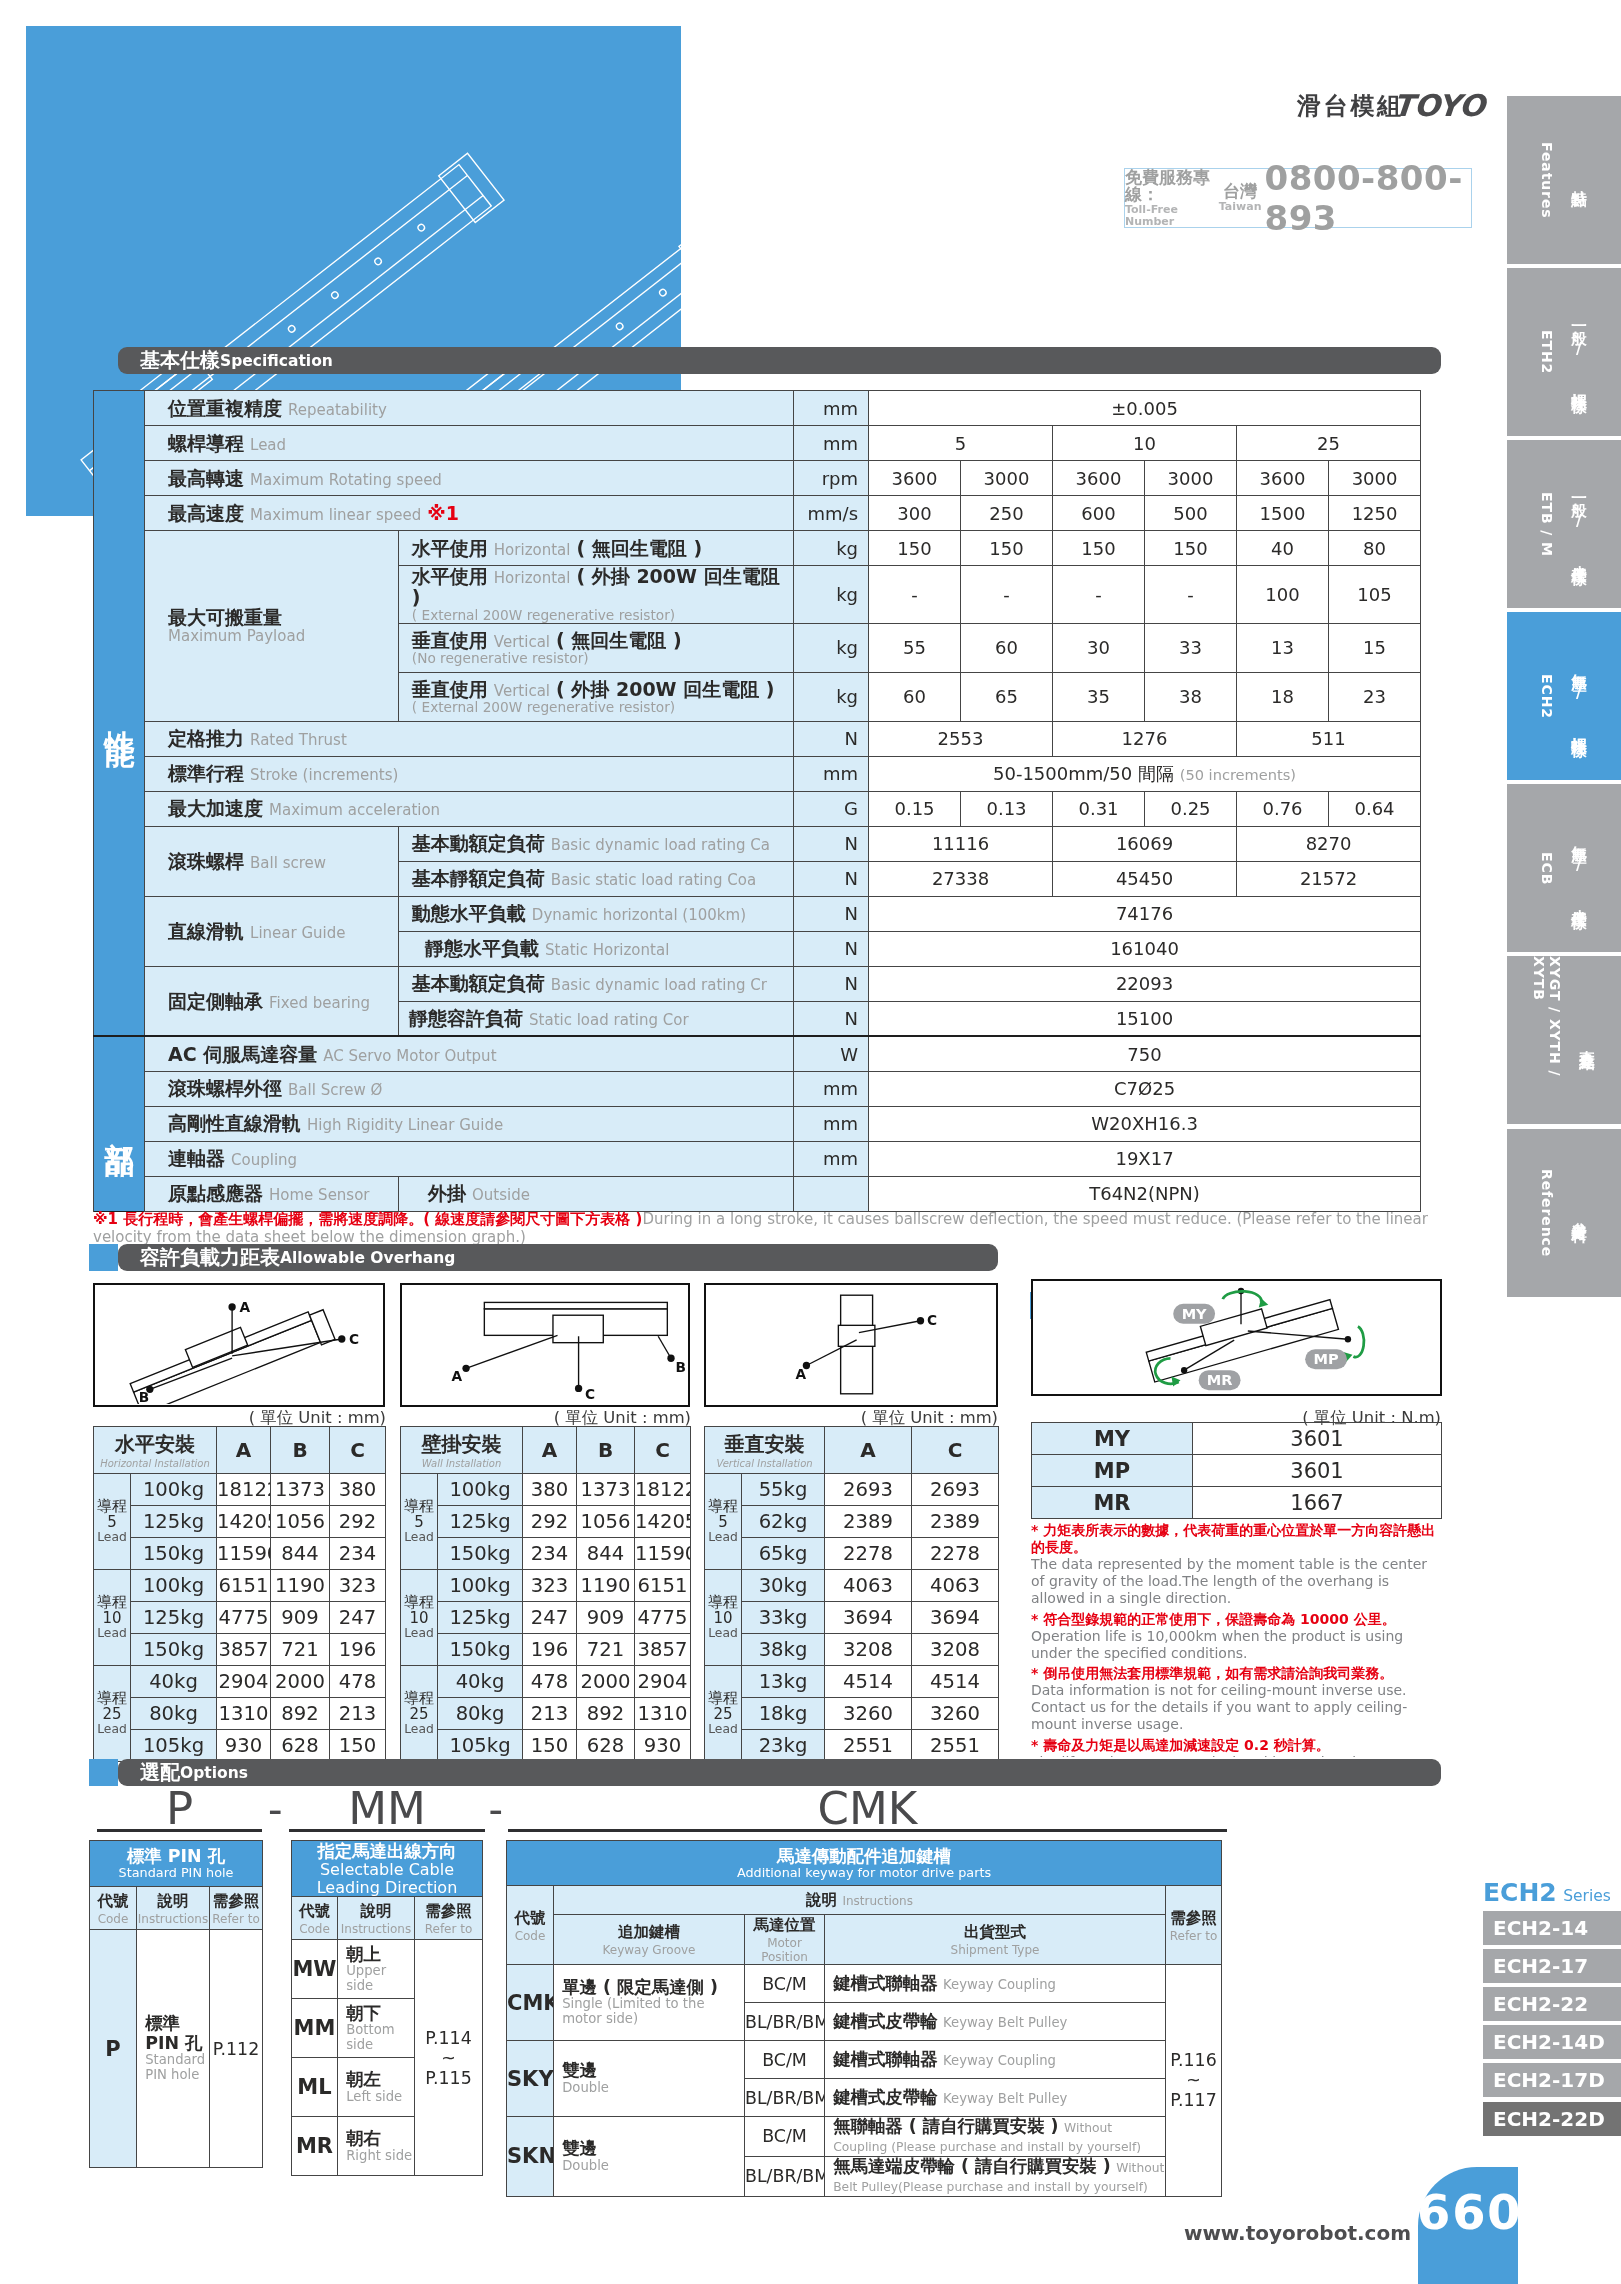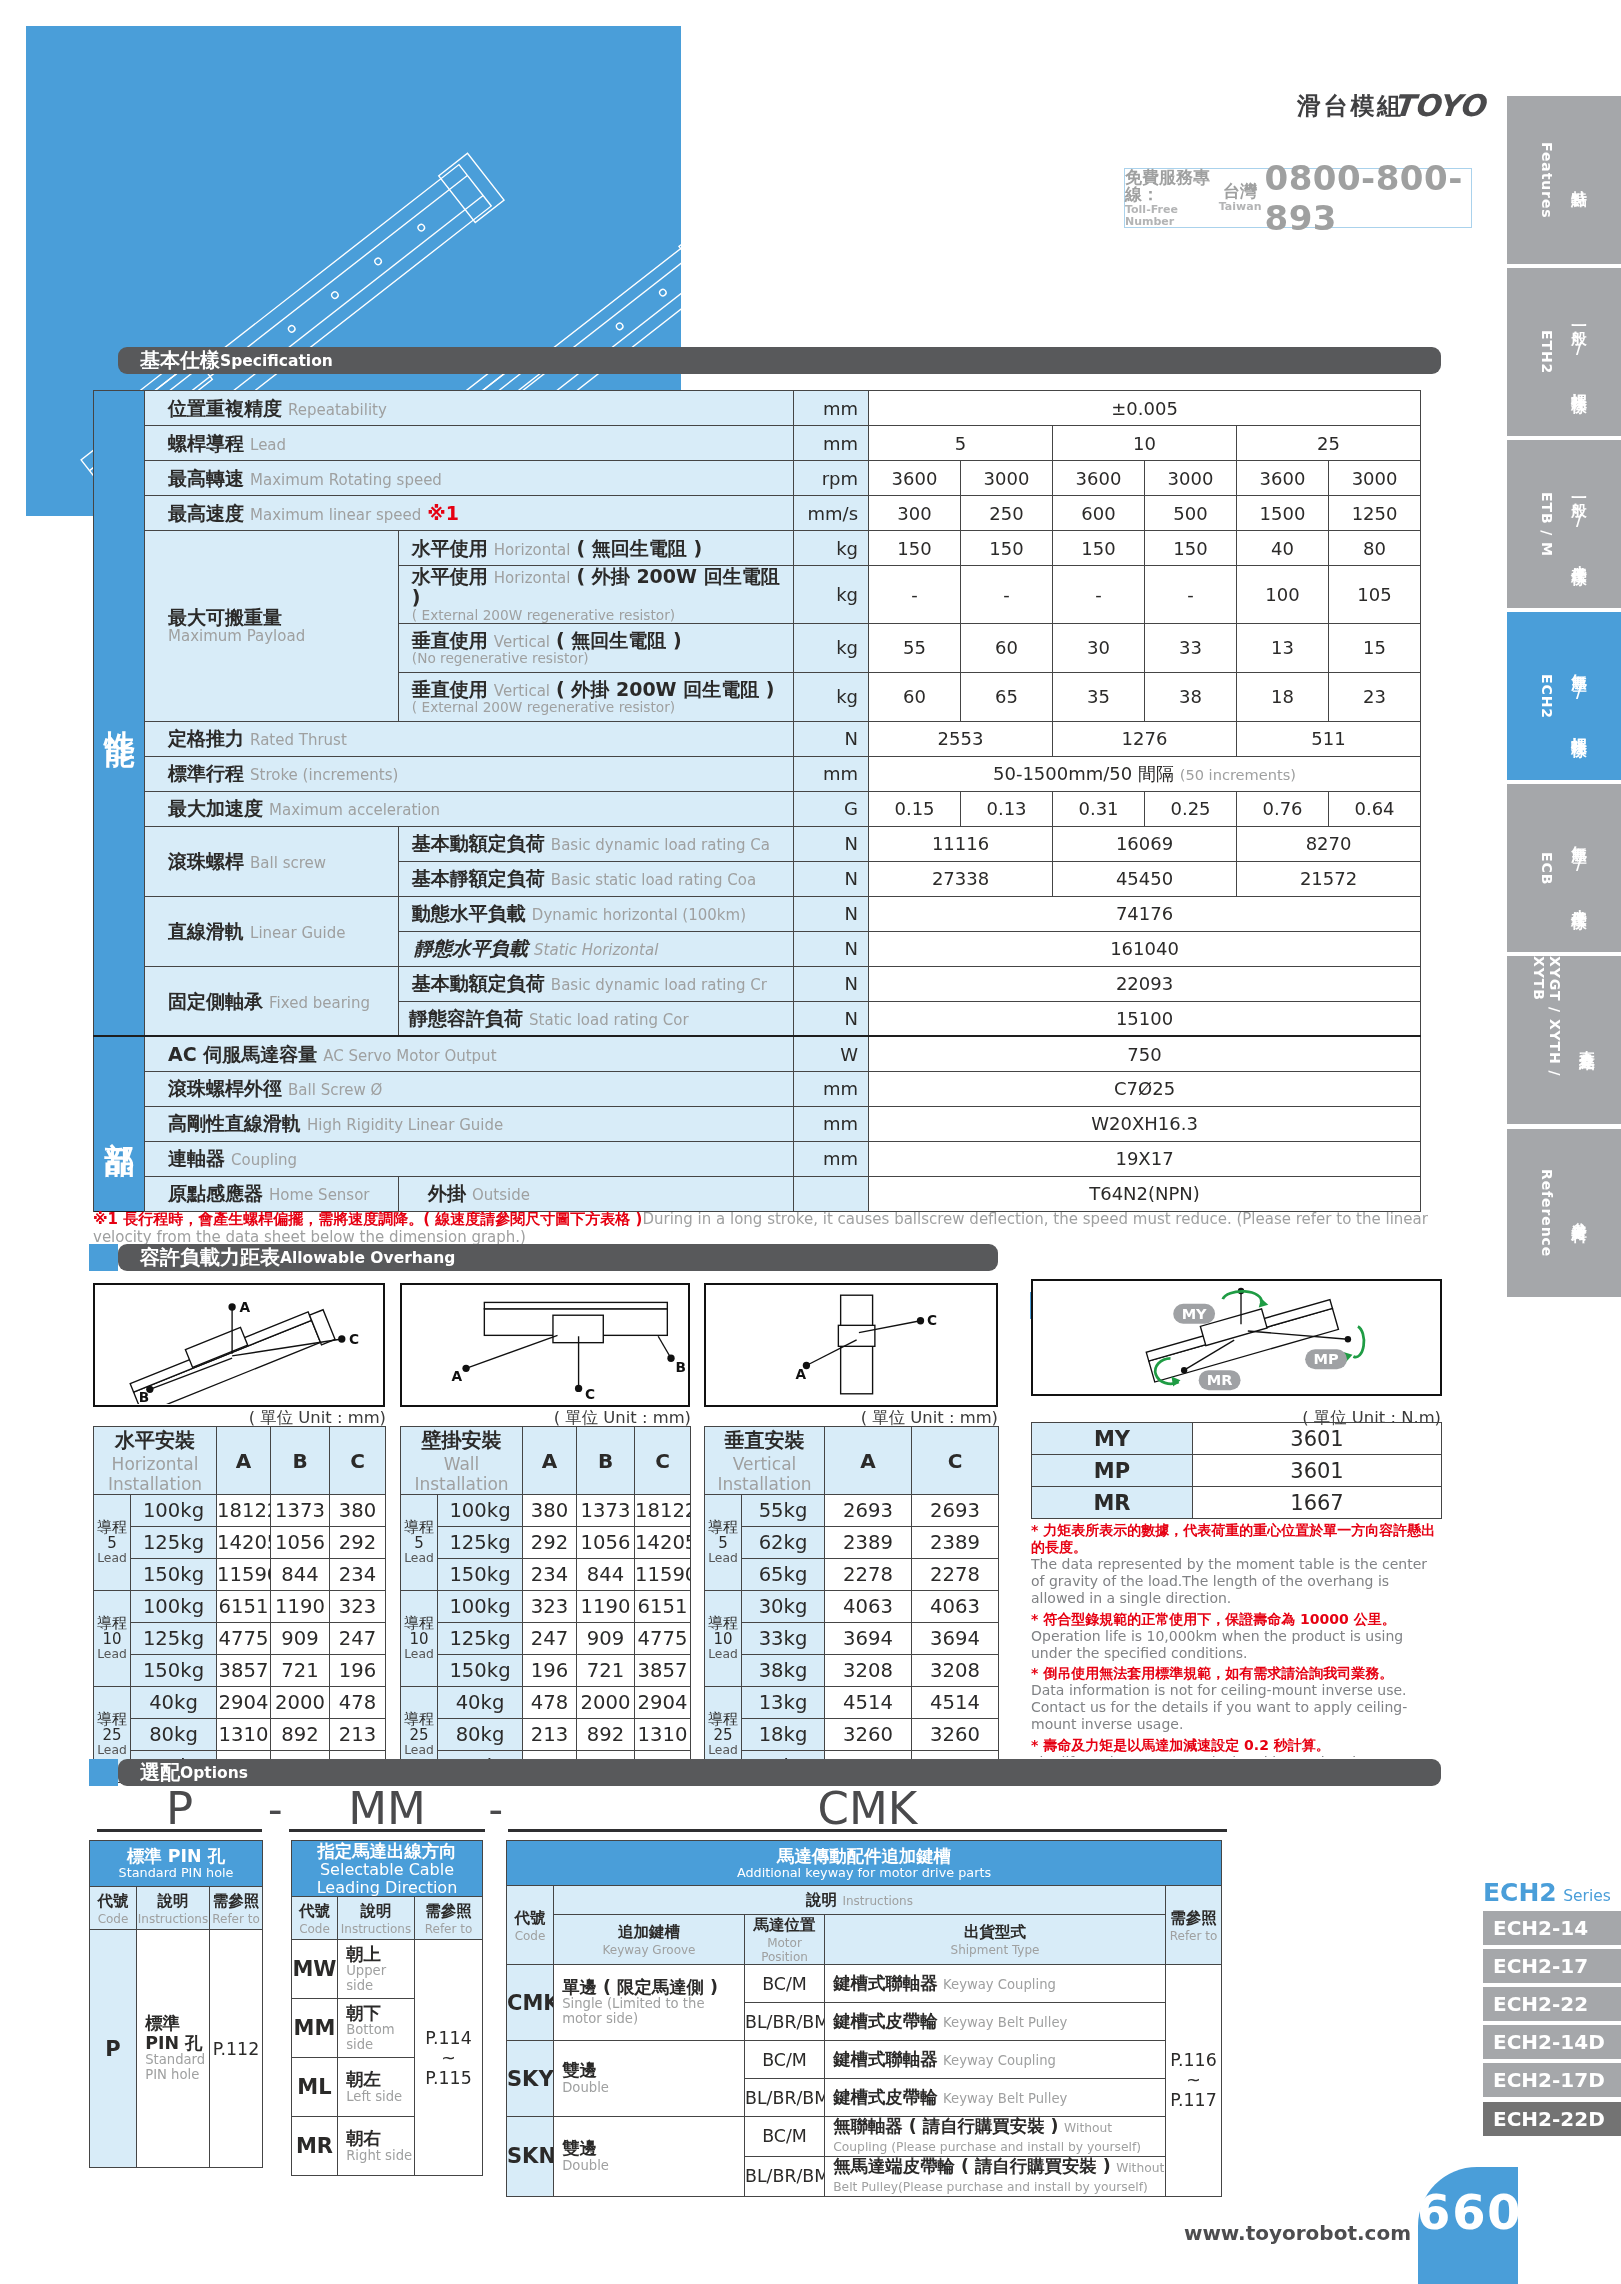"靜態水平負載 Static Horizontal" td.lbl { font-style: italic -> none; padding-left: 15px -> 26px }
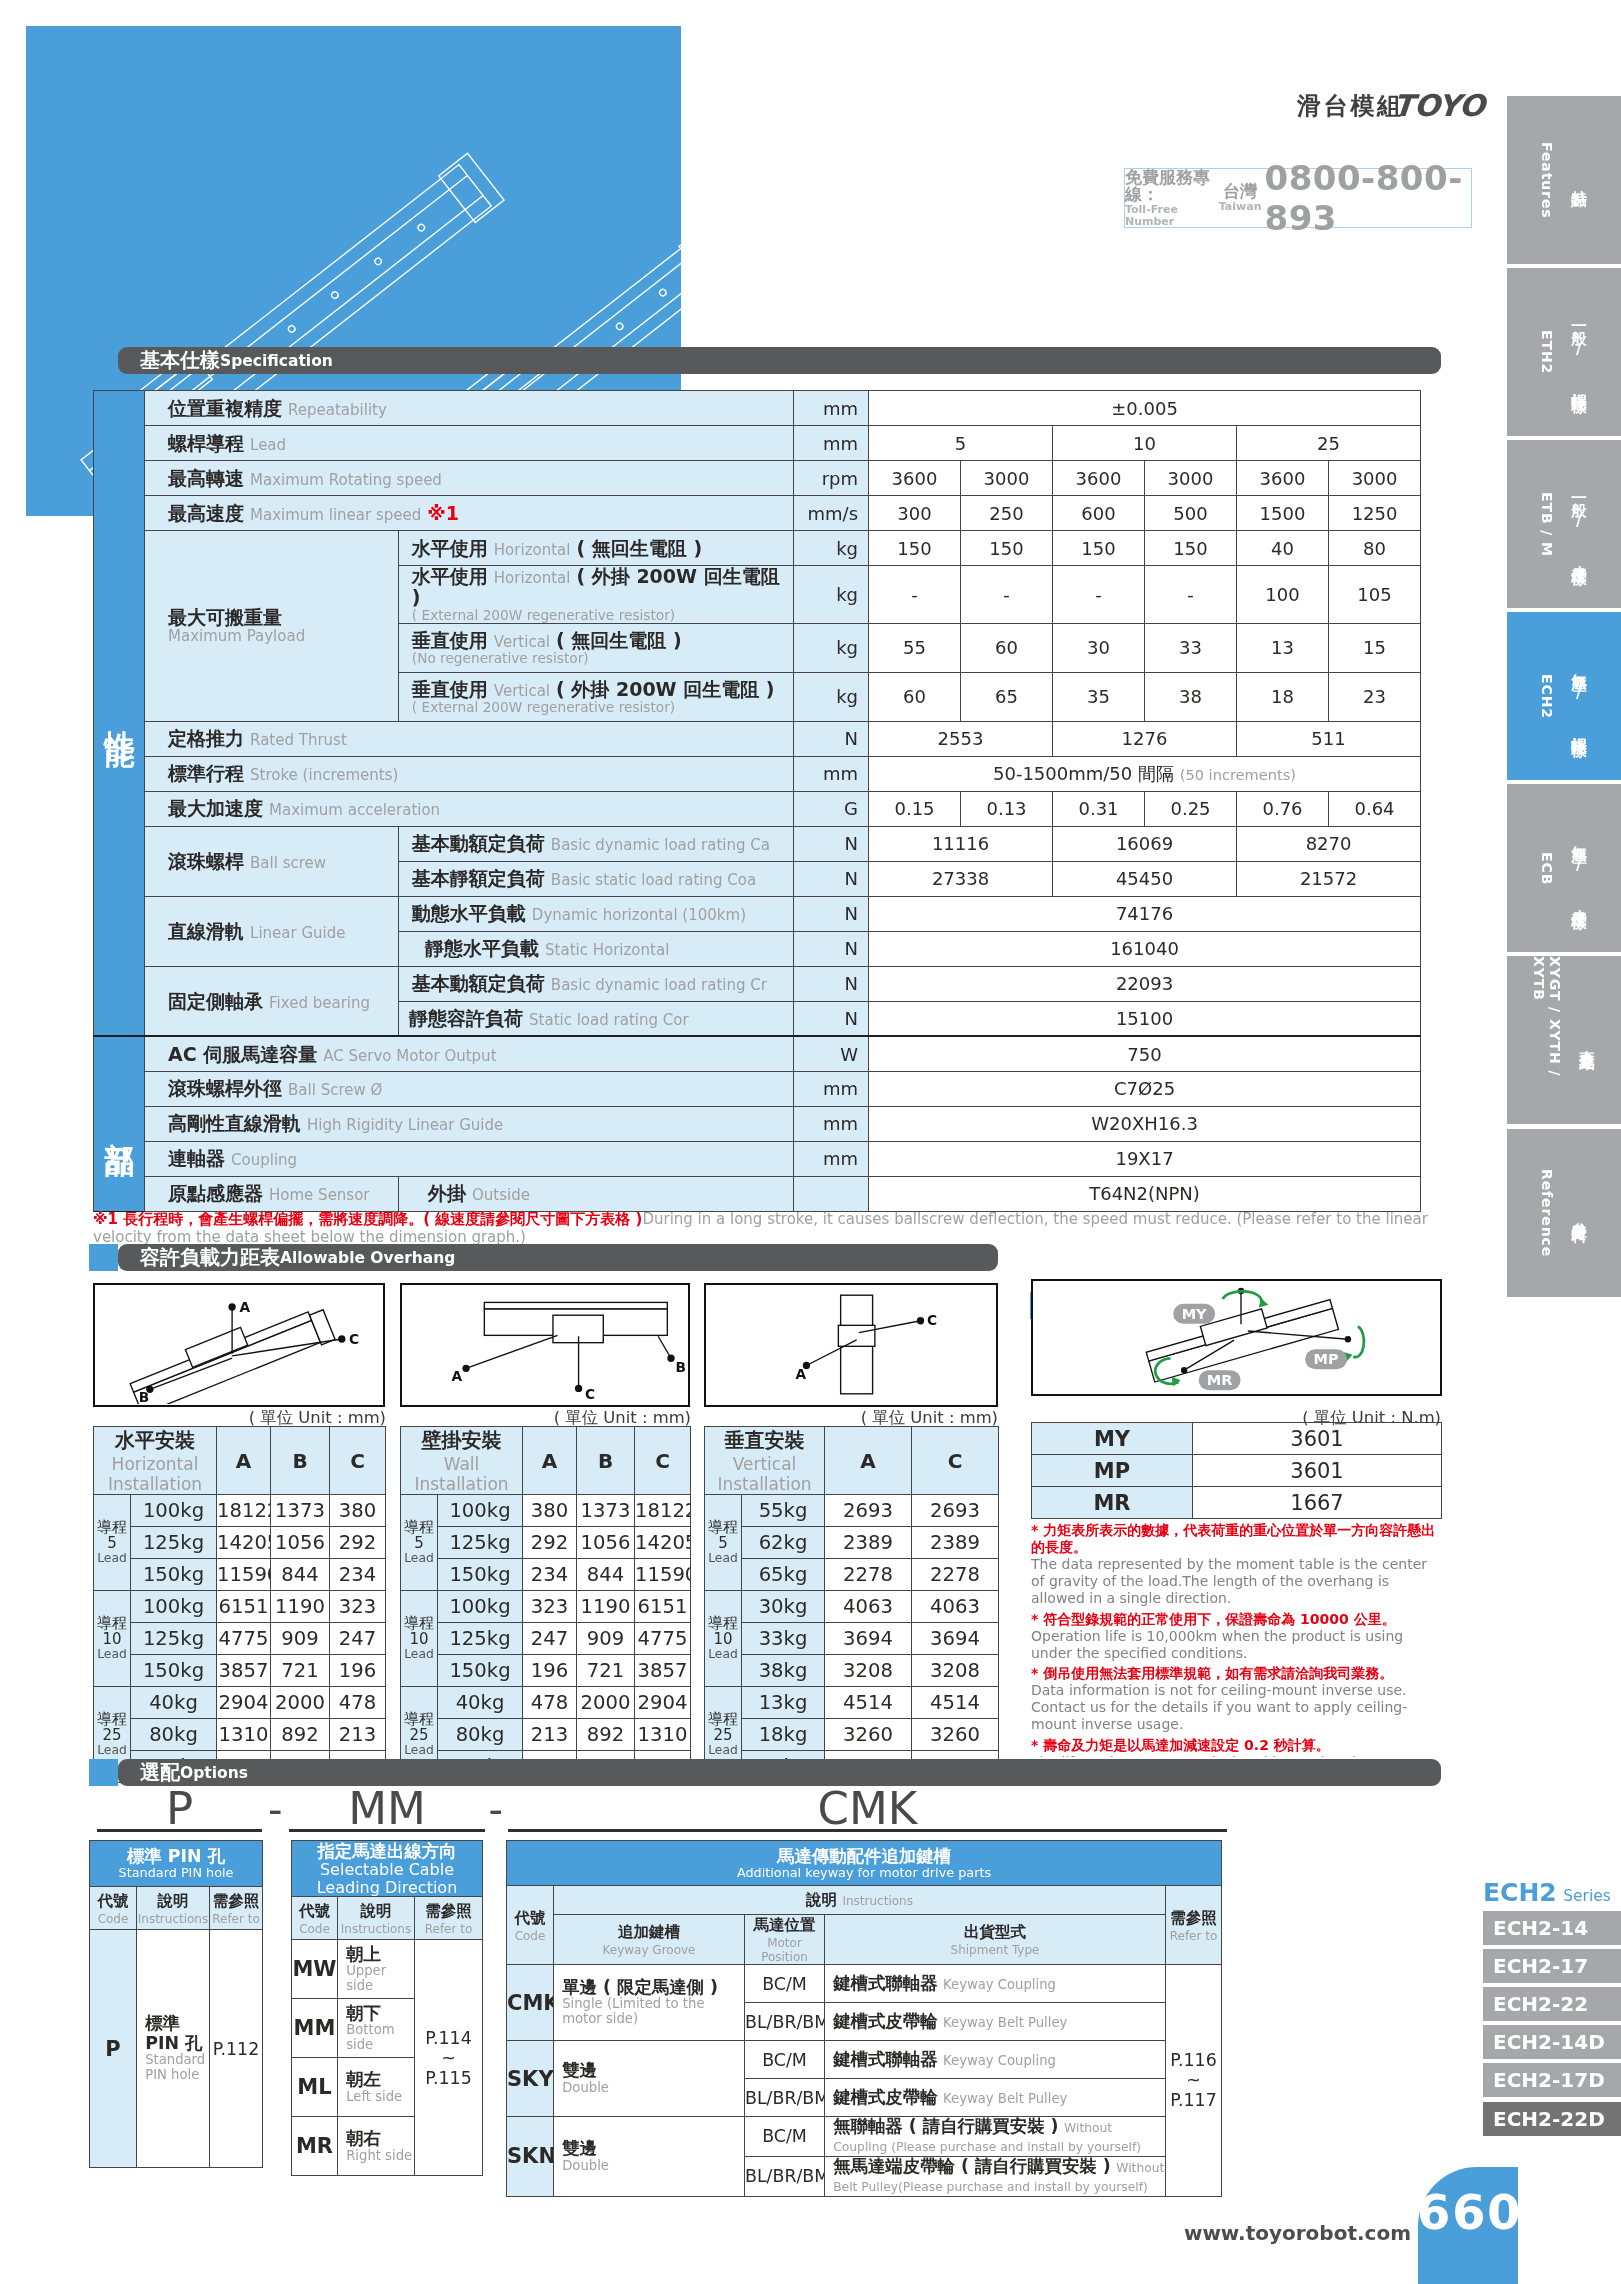"Horizontal Installation" .ov th .eng { font-size: 17px -> 10px; font-style: none -> italic }
